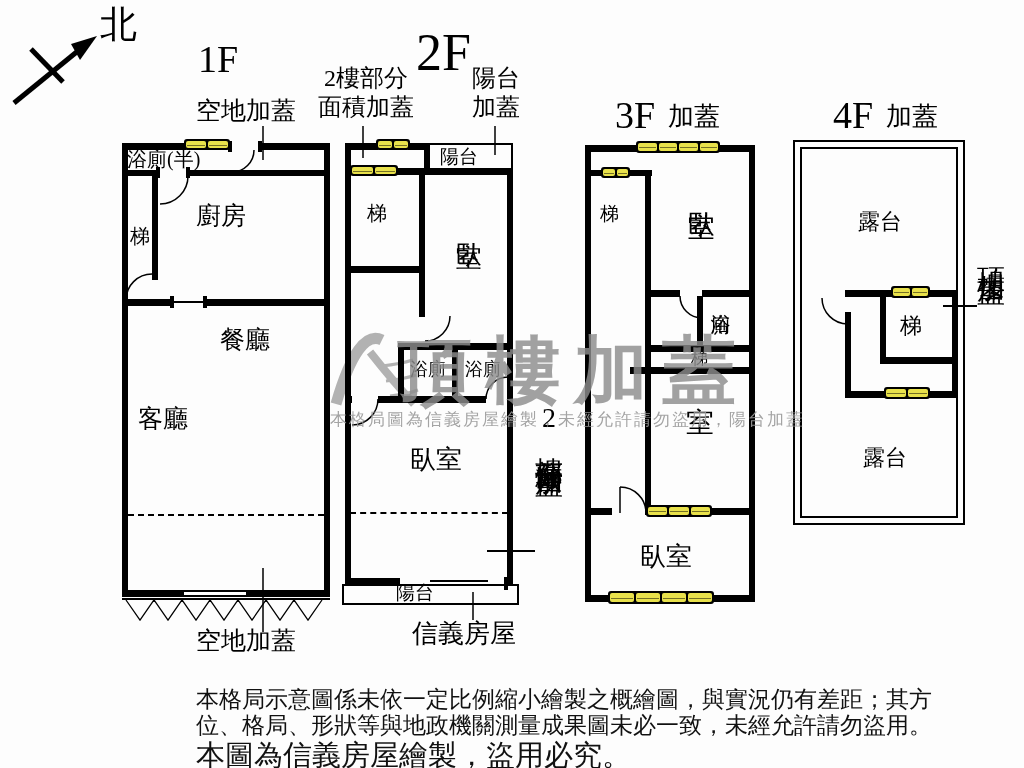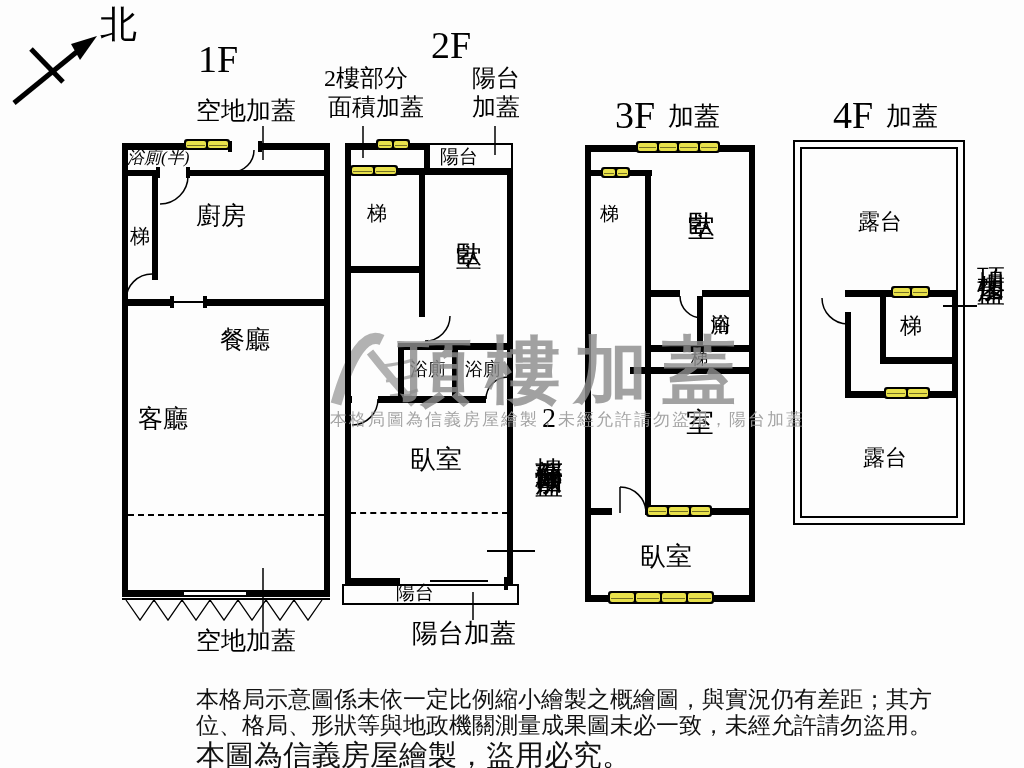"2F" div.lbl { font-size: 38px -> 52px; left: 431px -> 416px }
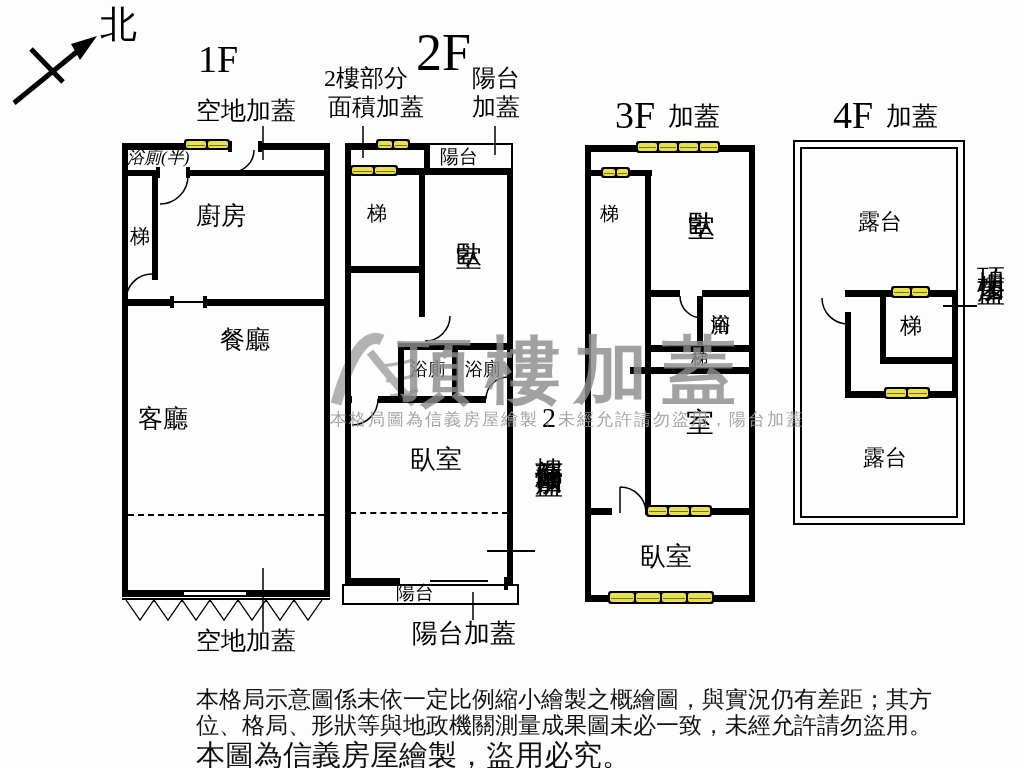"面積加蓋" div.lbl { left: 328px -> 318px }
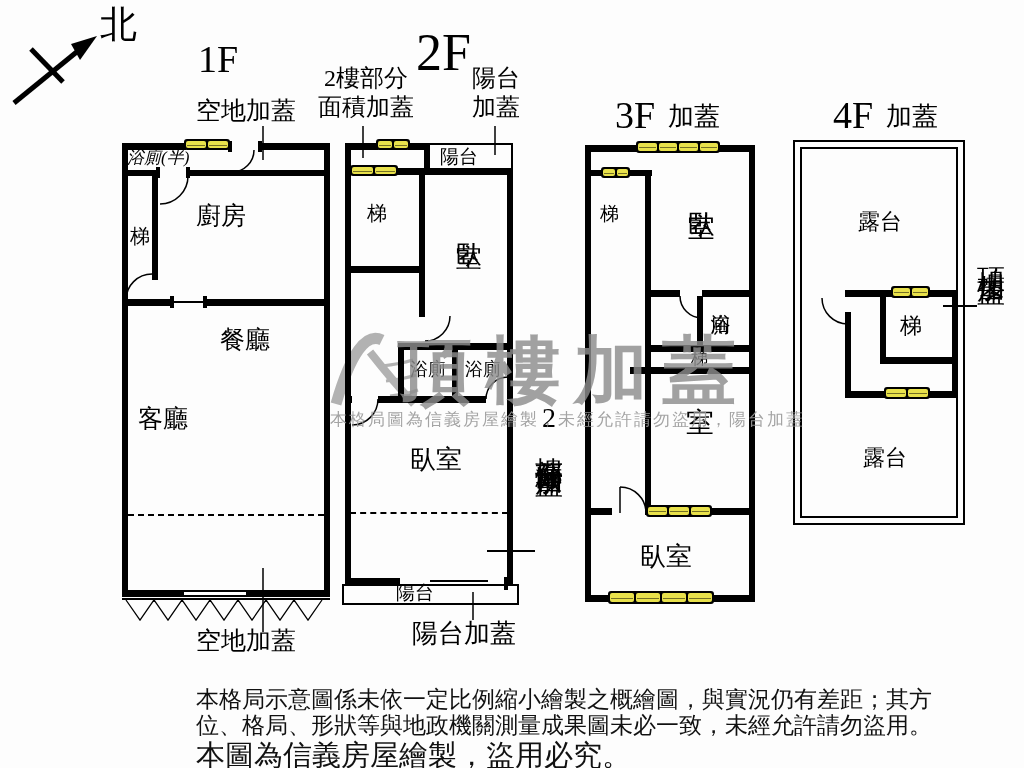"浴廁(半)" div.lbl { font-size: 17px -> 20px; font-style: italic -> none }
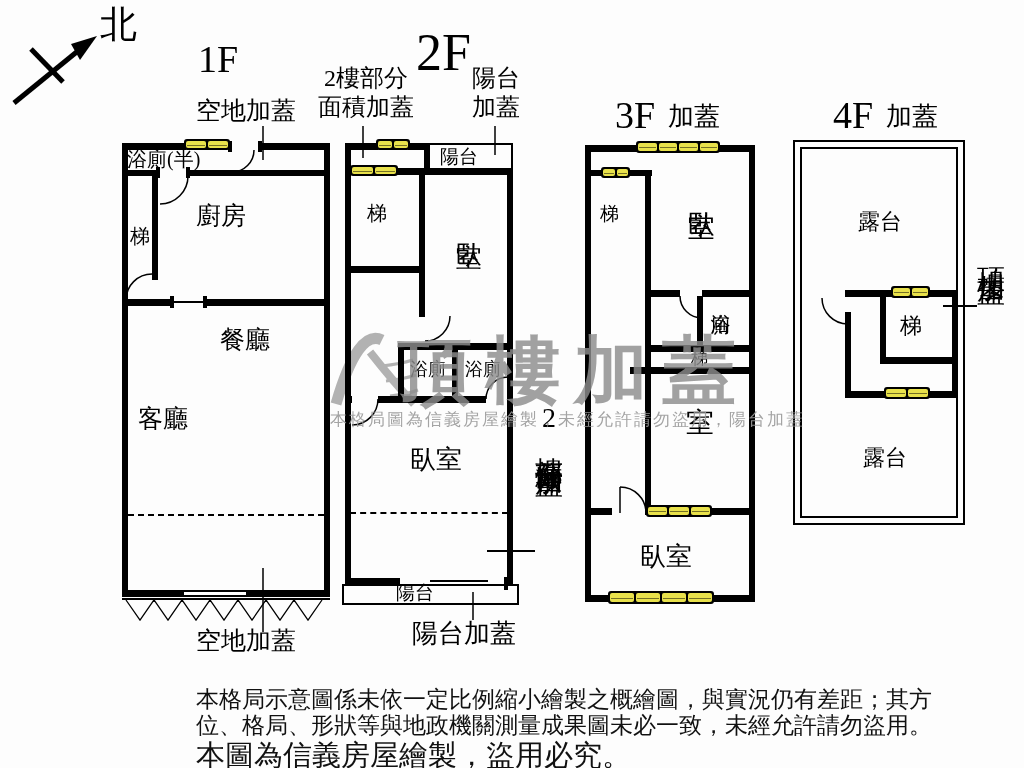"陽台加蓋" div.lbl { text: 陽台加蓋 -> 信義房屋 }
